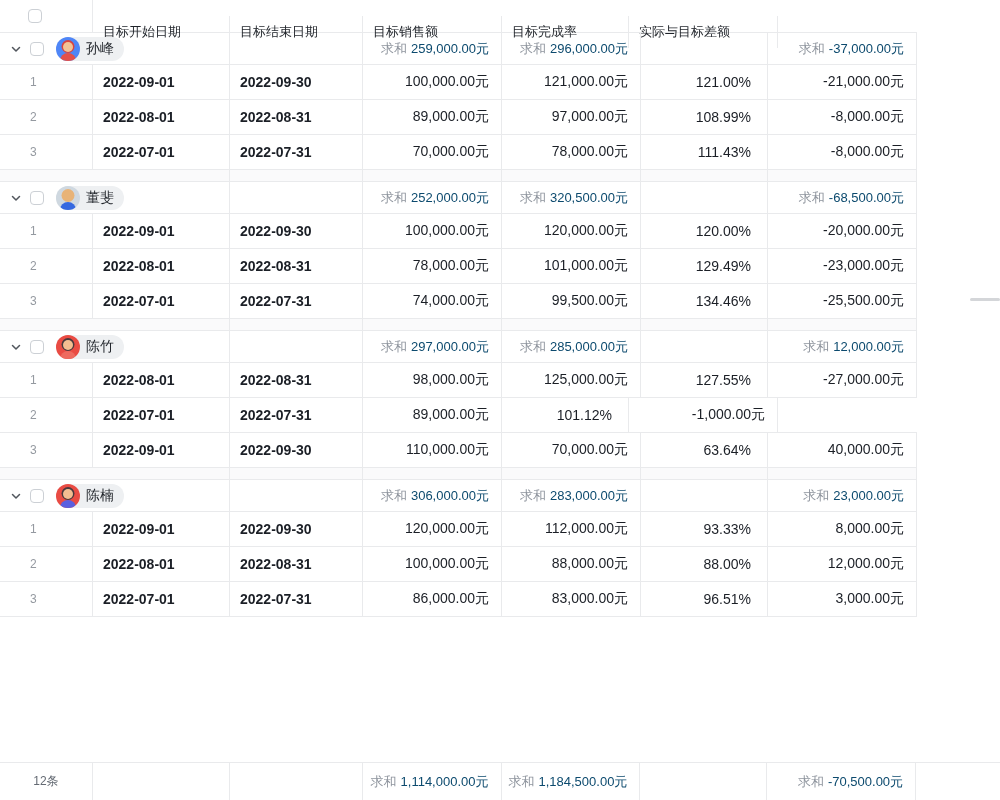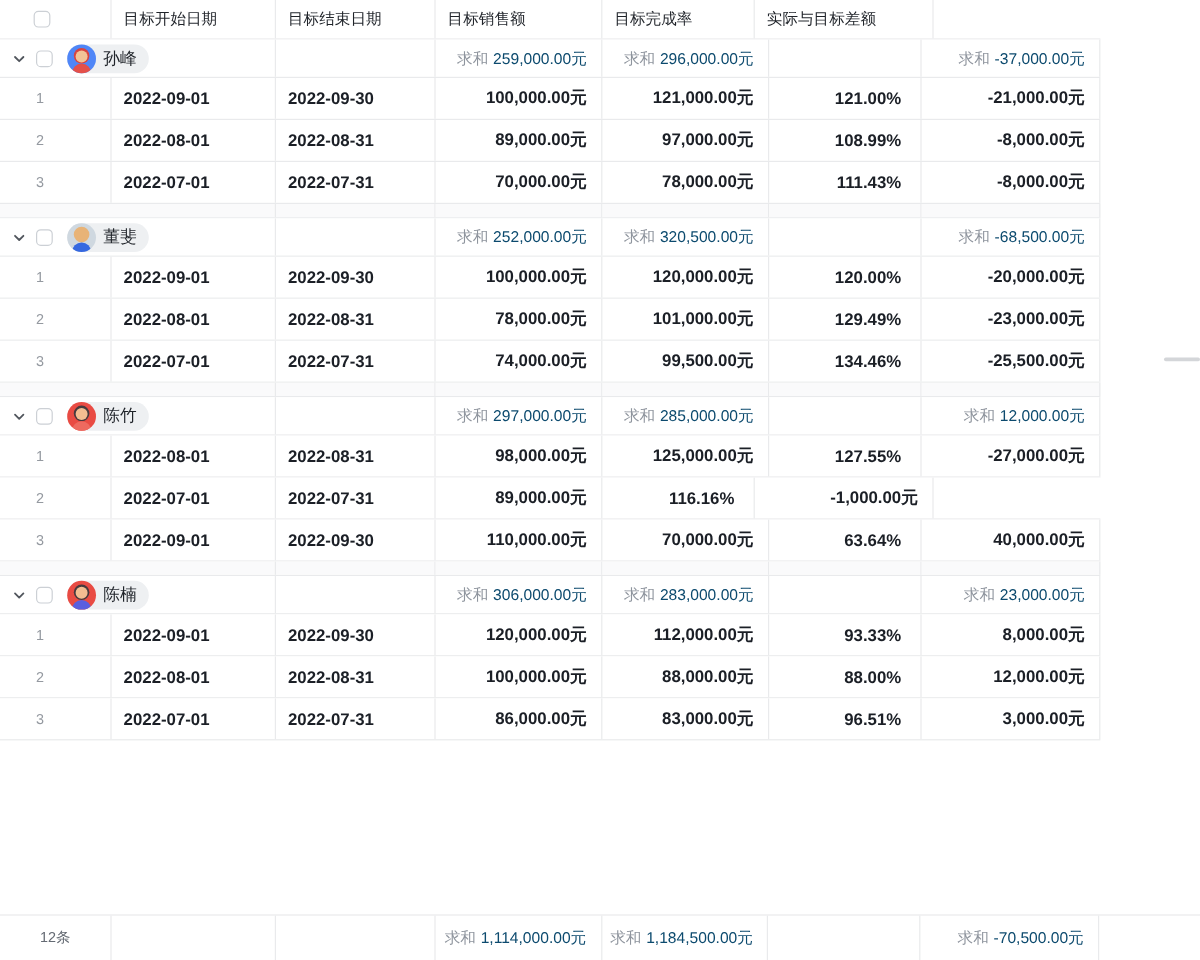"目标开始日期" .hcell { margin-top: none -> 16px }
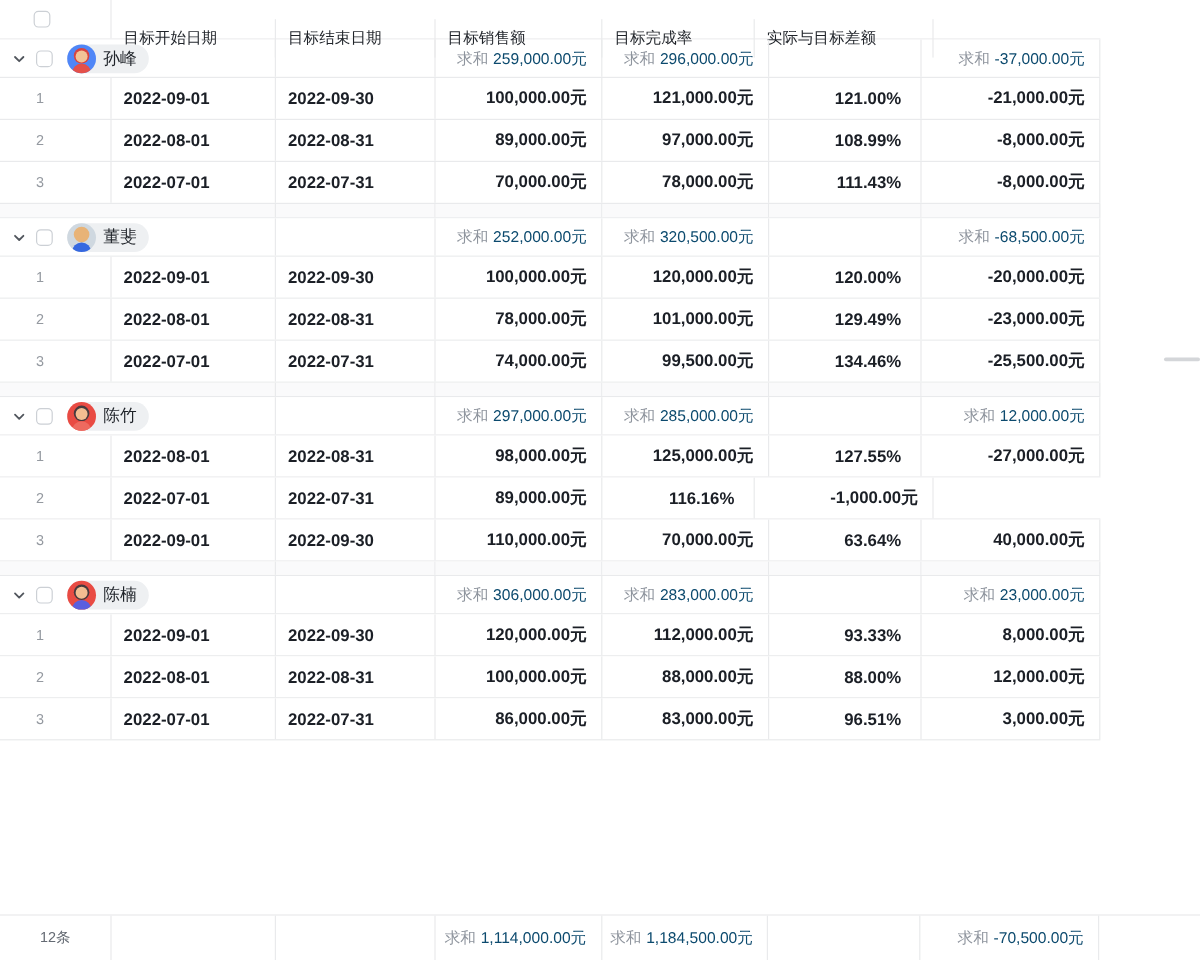"100,000.00元" .moneycell { font-weight: 700 -> 400 }
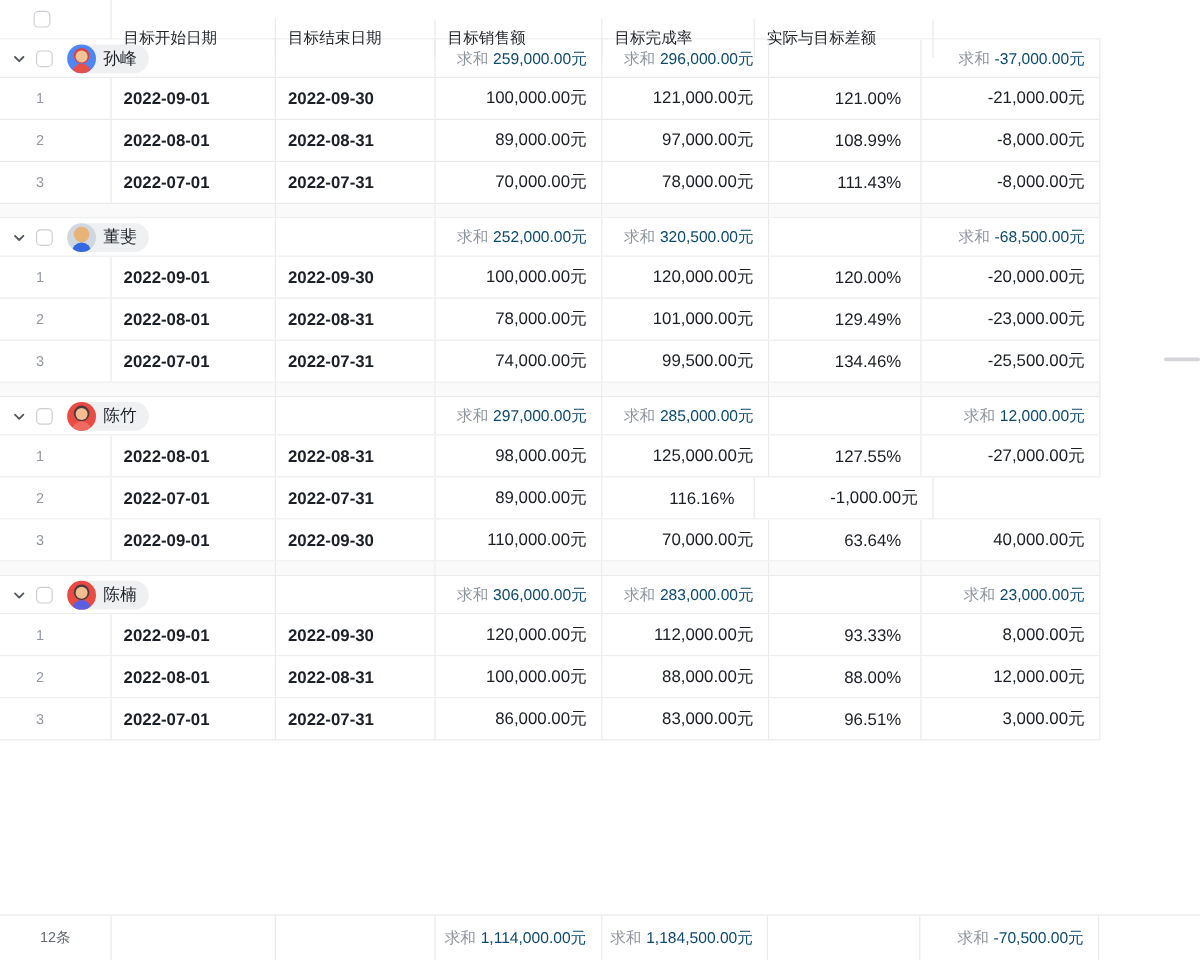"116.16%" span { text: 116.16% -> 101.12% }
